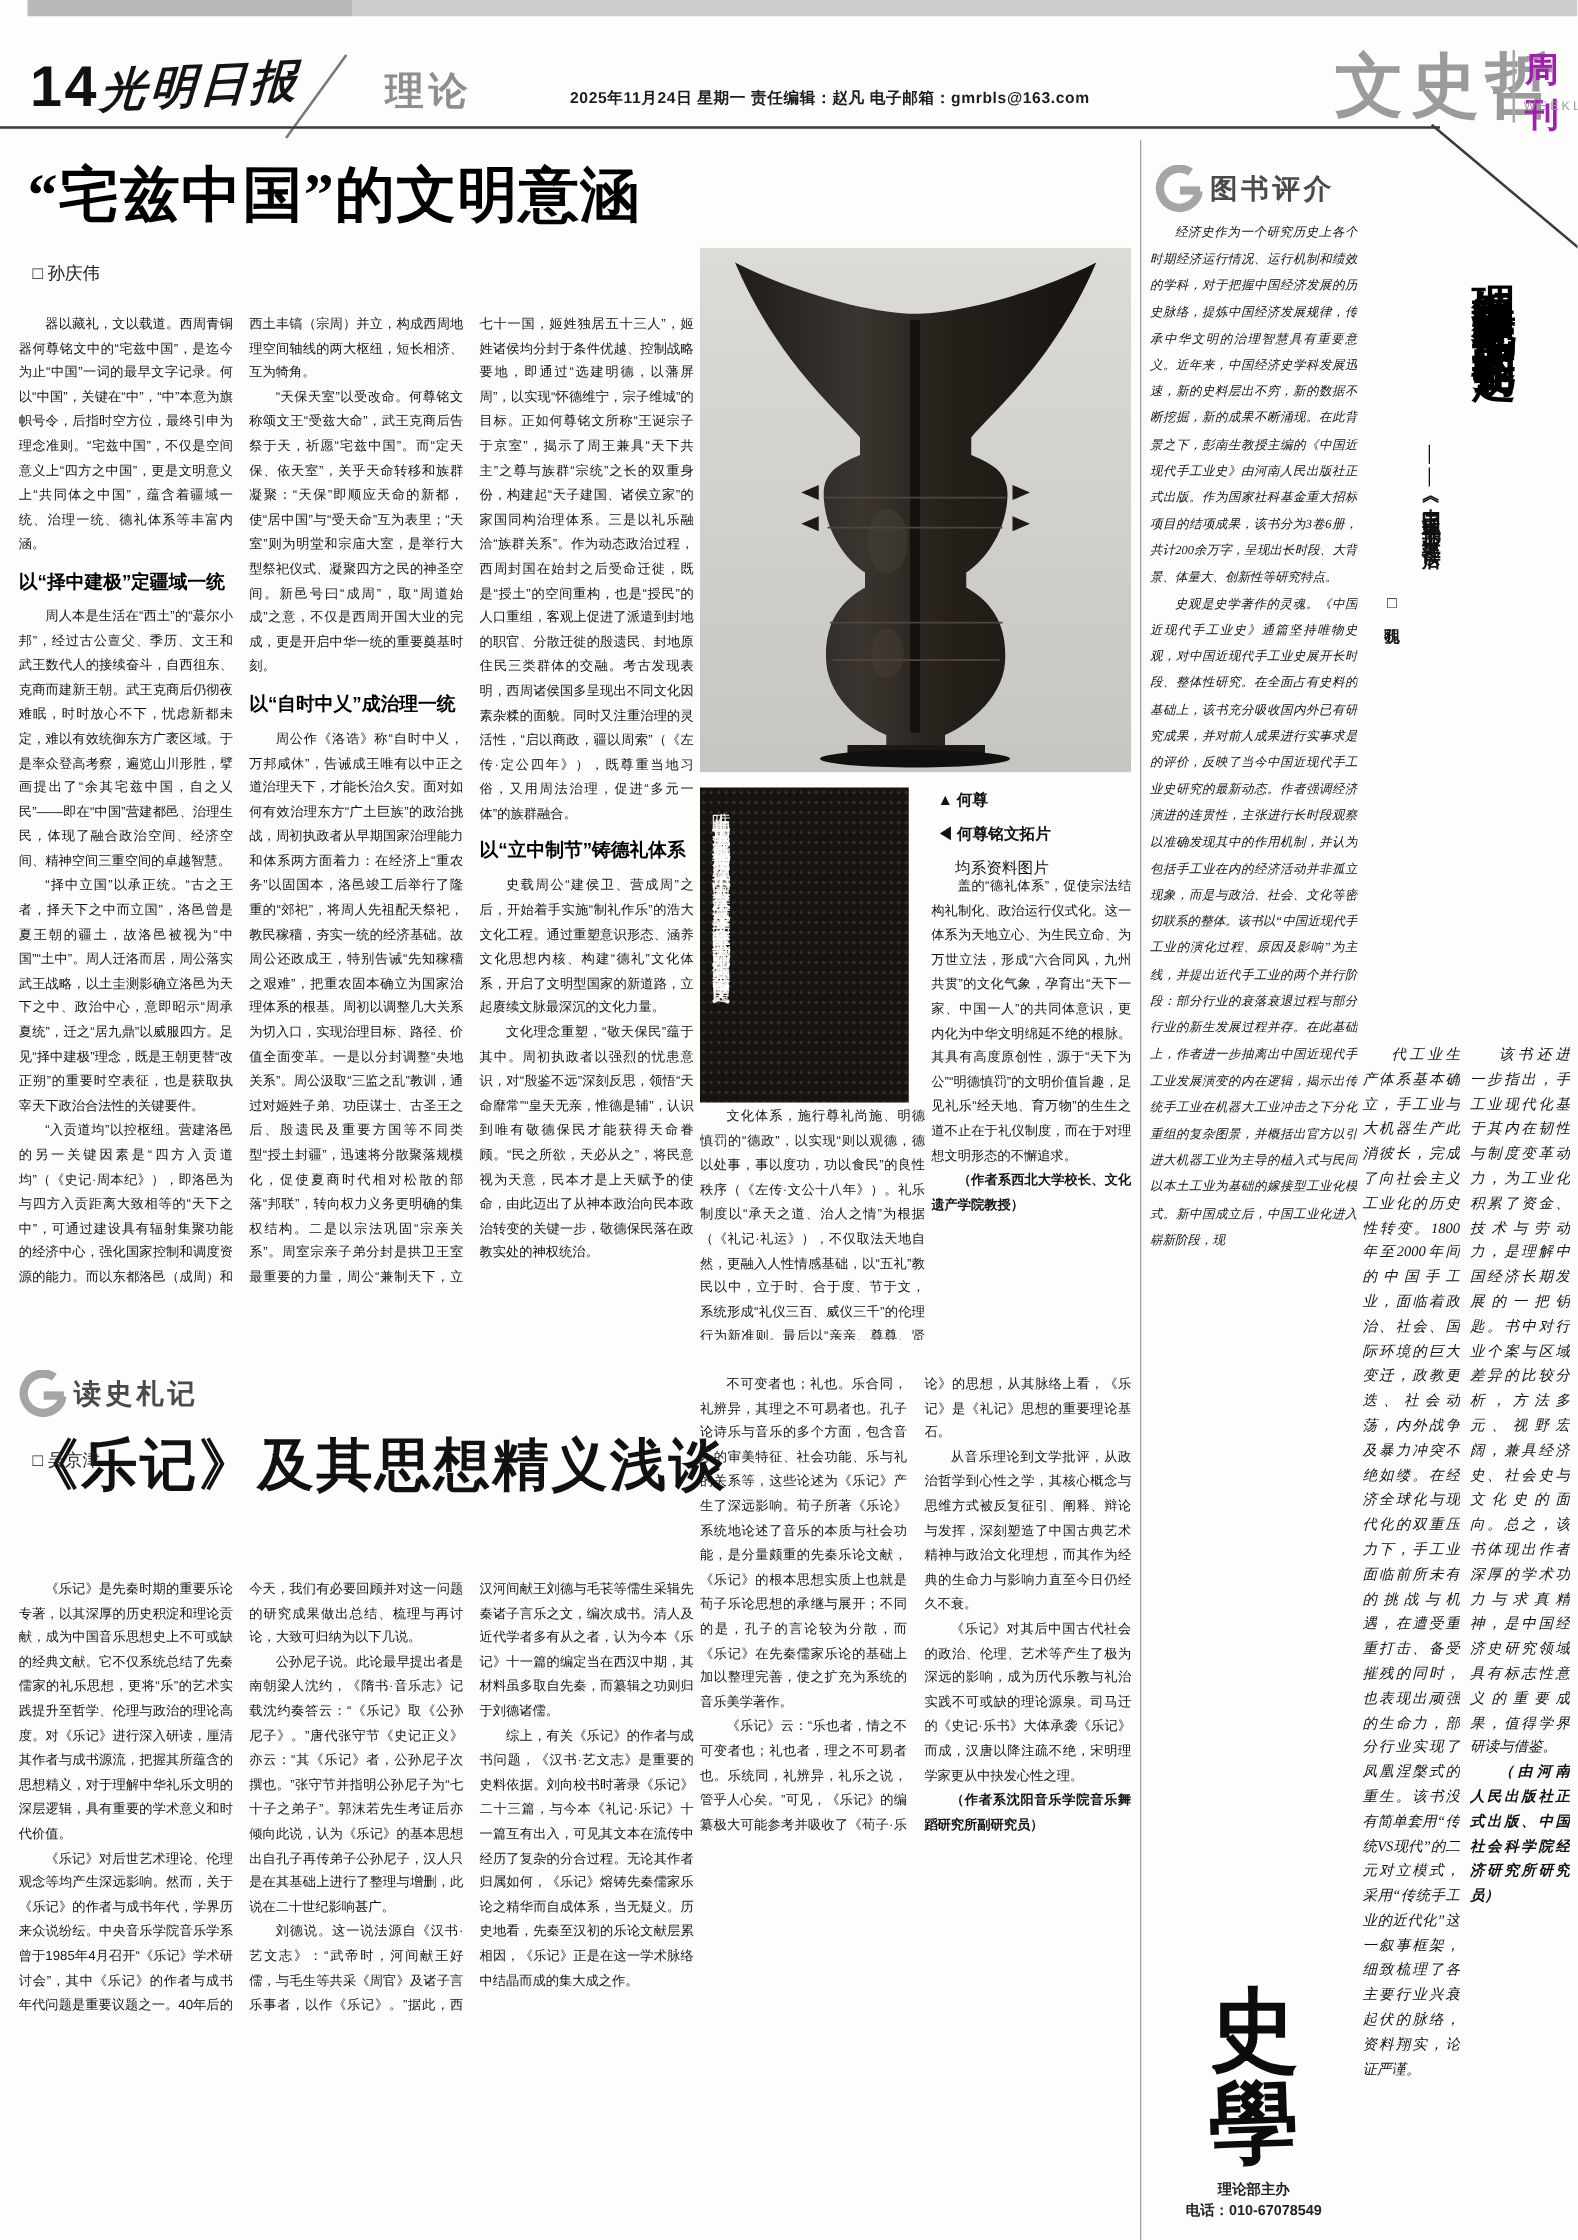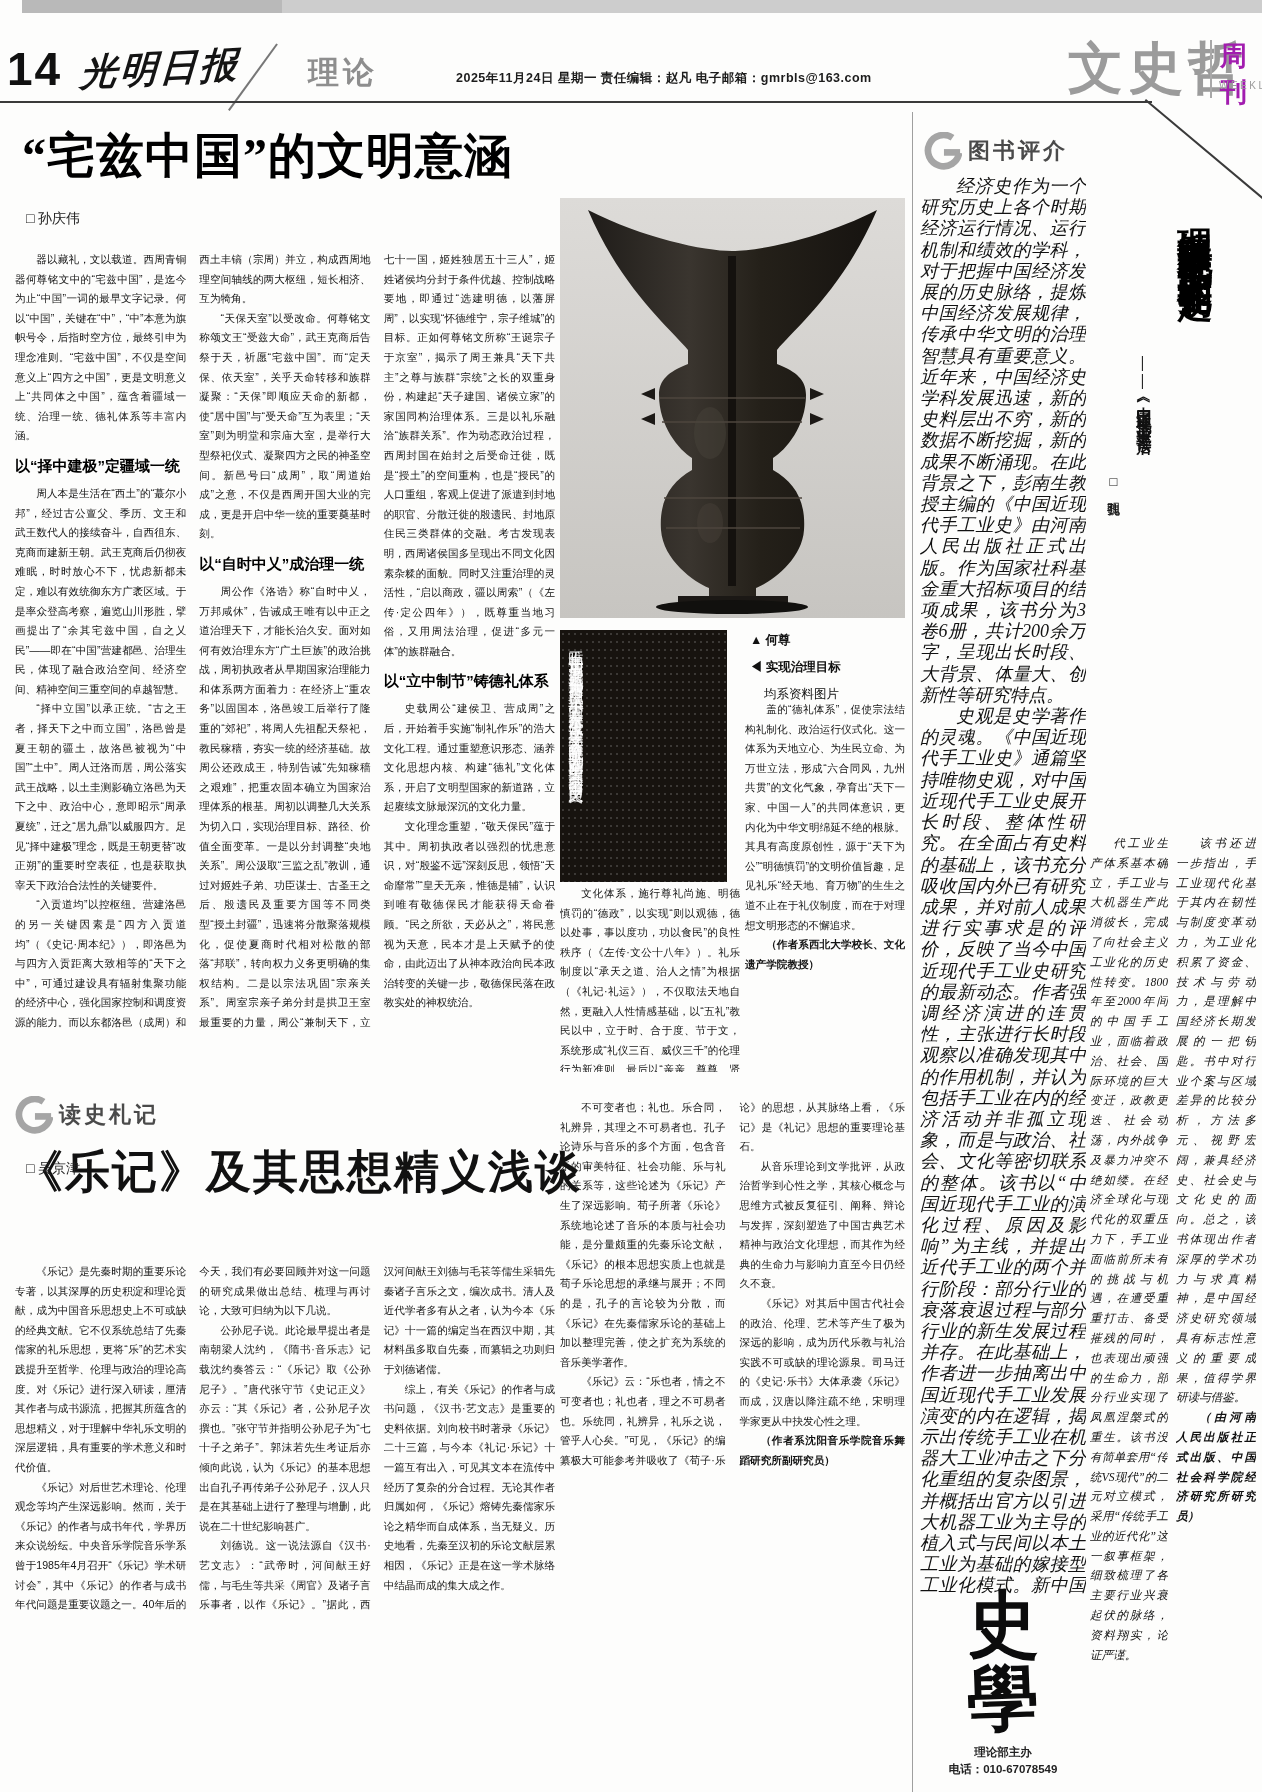"14" .pagenum { left: 7px -> 24px }
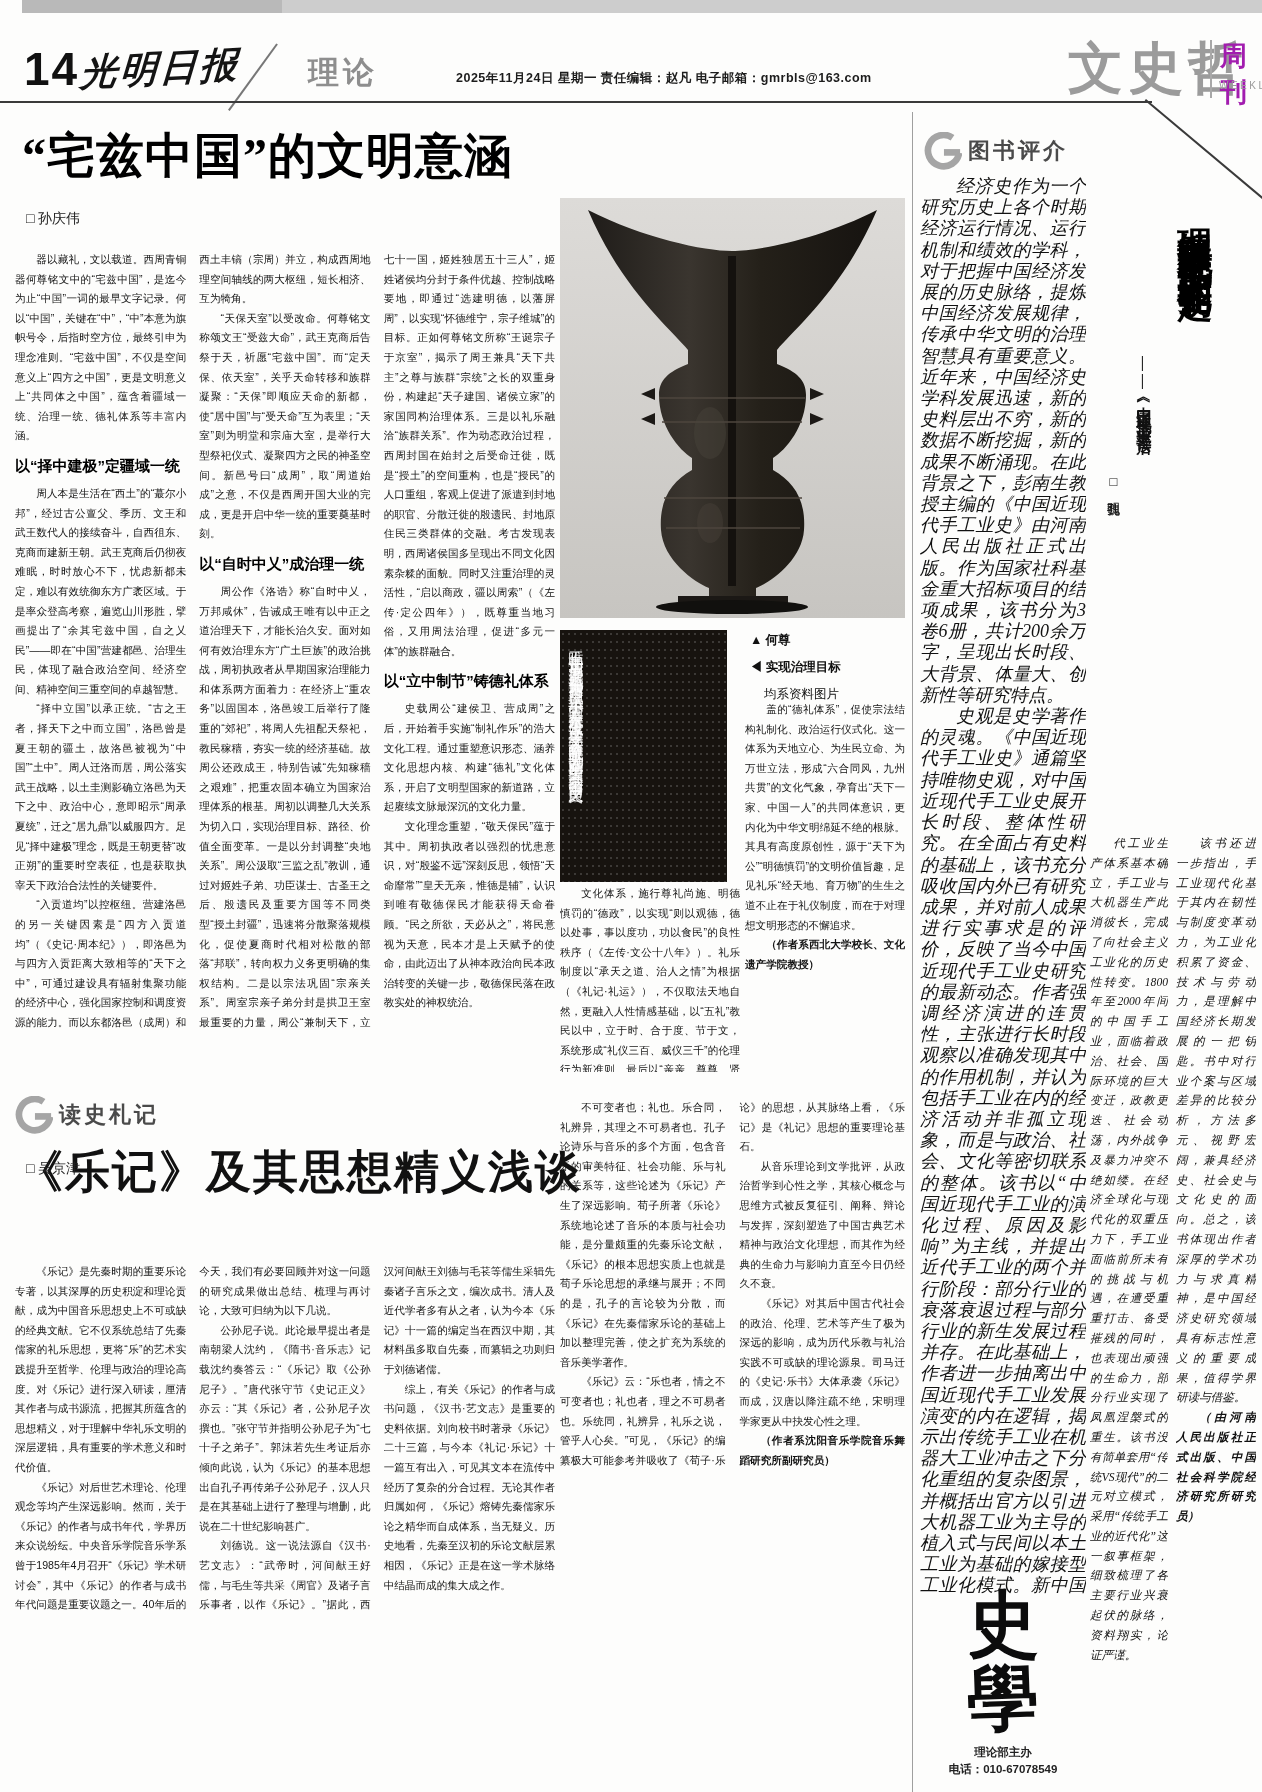"经济史作为一个研究历史上各个时期经济运行情况、运行机制和绩效的学科，对于把握中国" .revcol1 { font-size: 18px -> 10px }
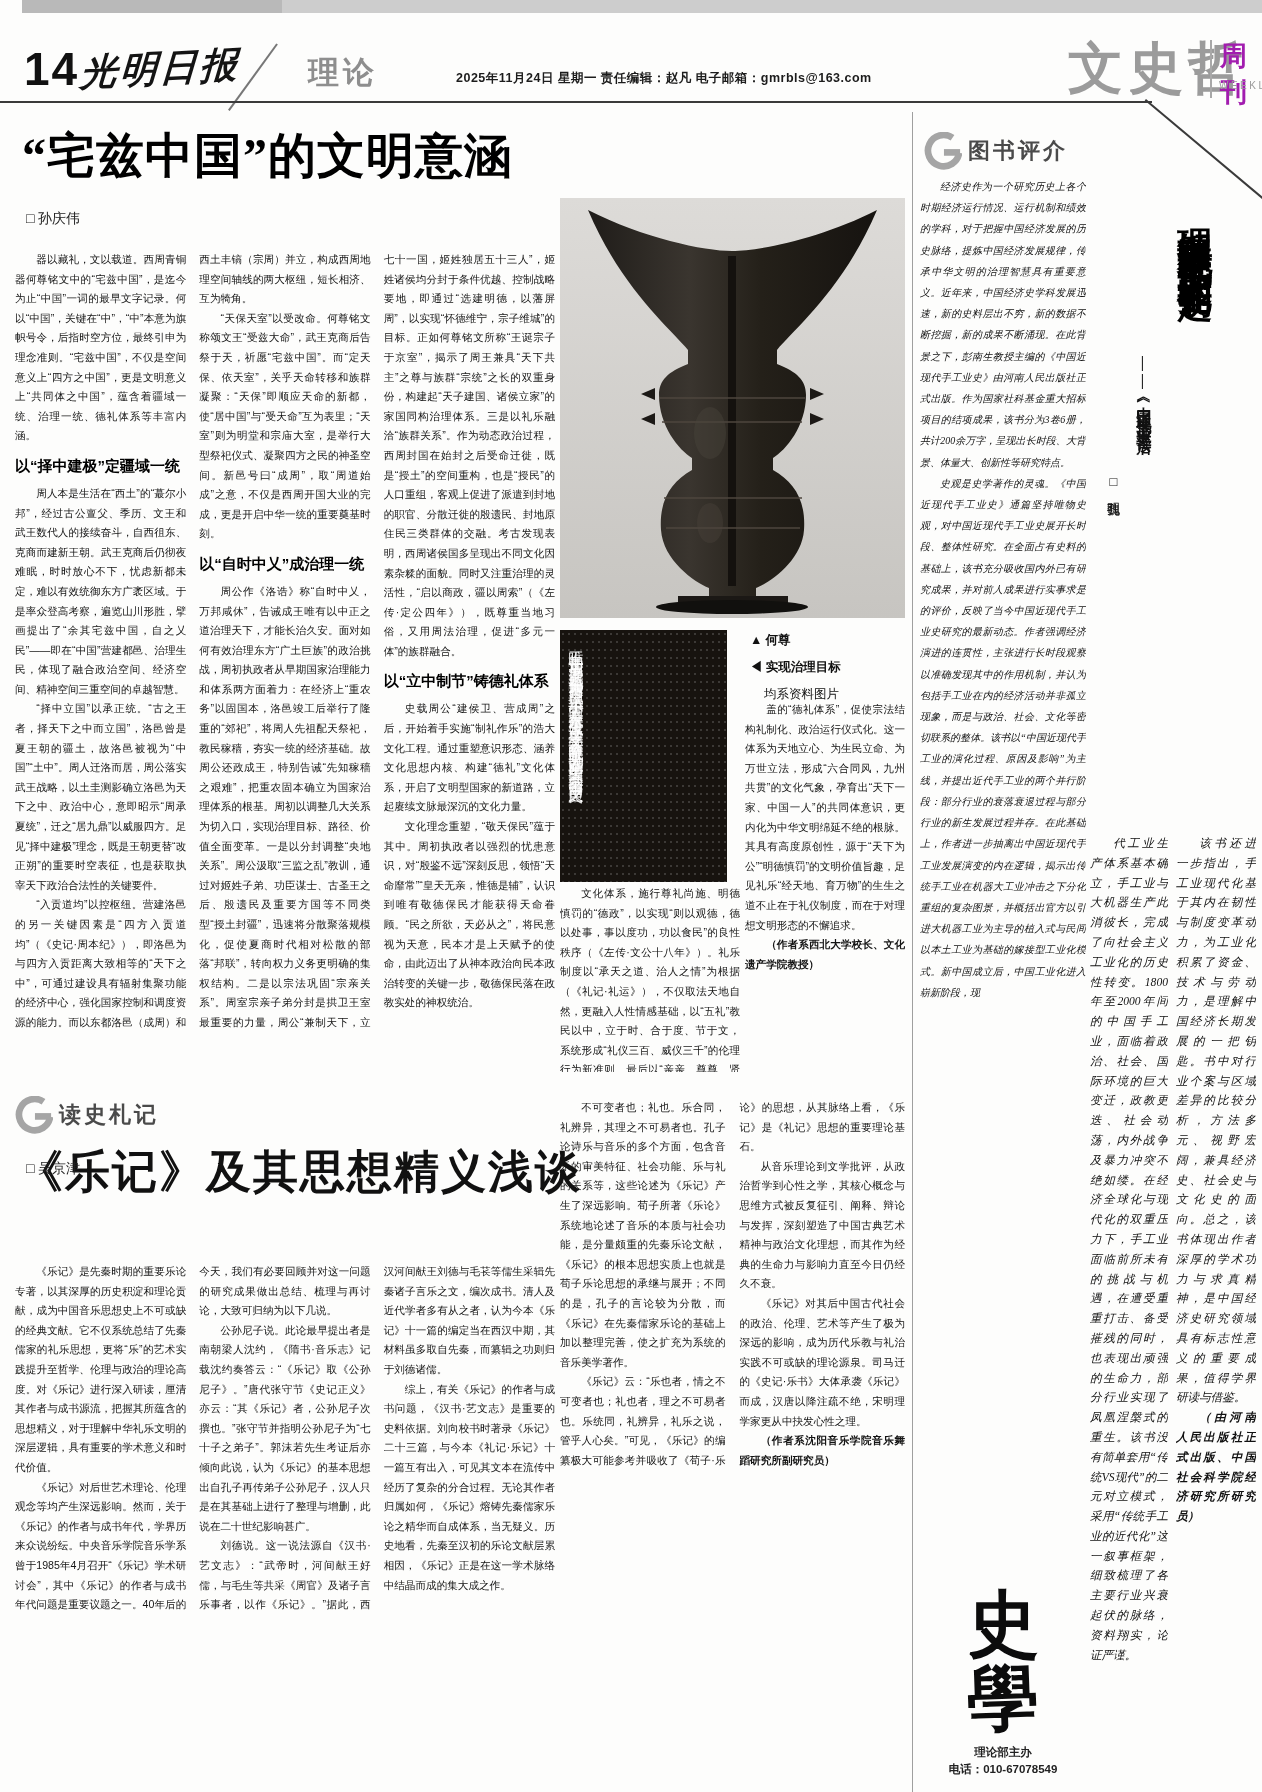"◀ 实现治理目标" div { text: 实现治理目标 -> 何尊铭文拓片 }
